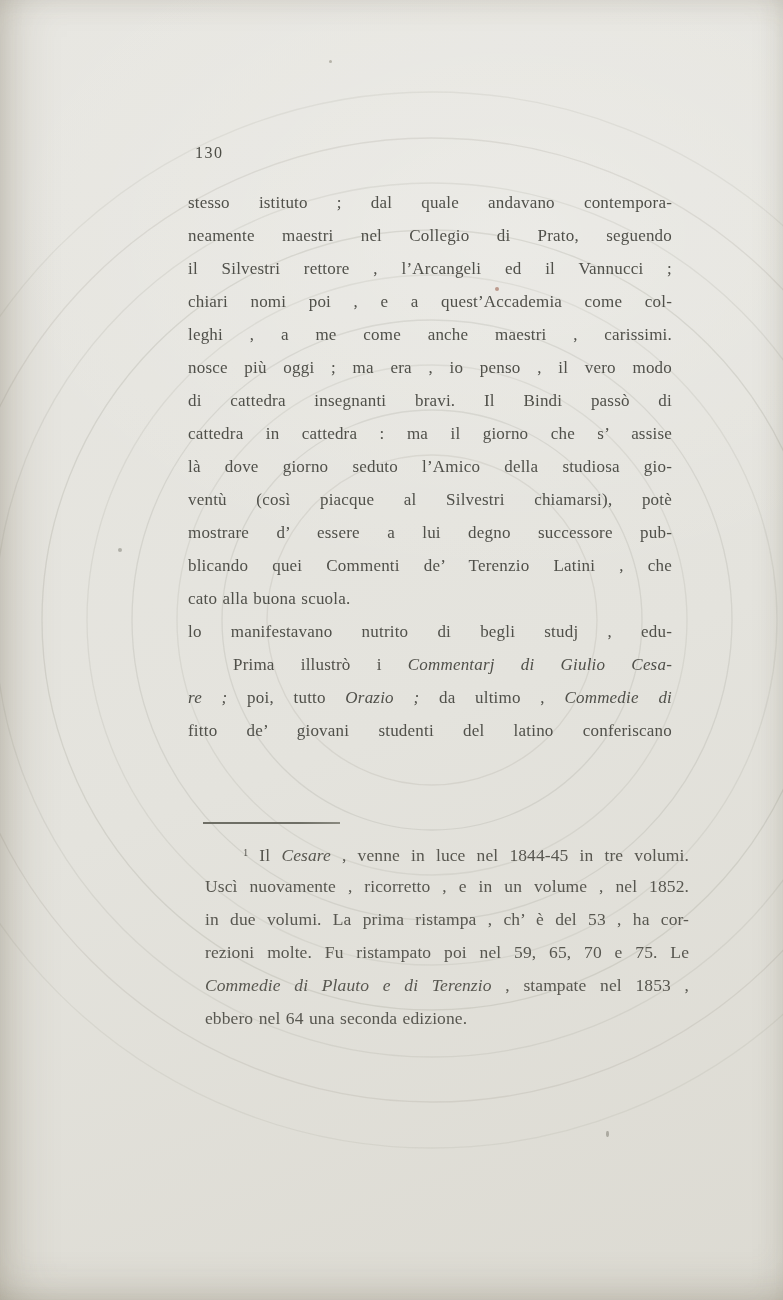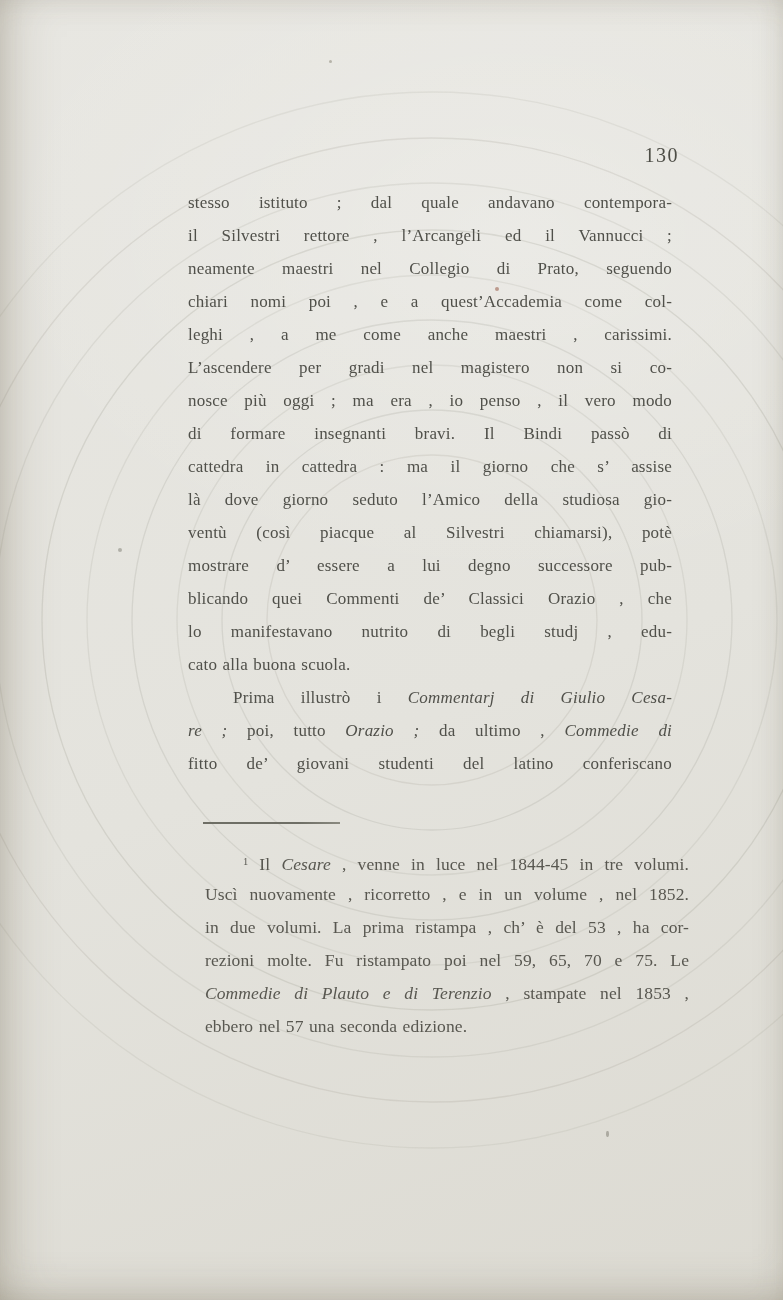"130" .pagenum { font-size: 20px -> 16px; text-align: right -> left }
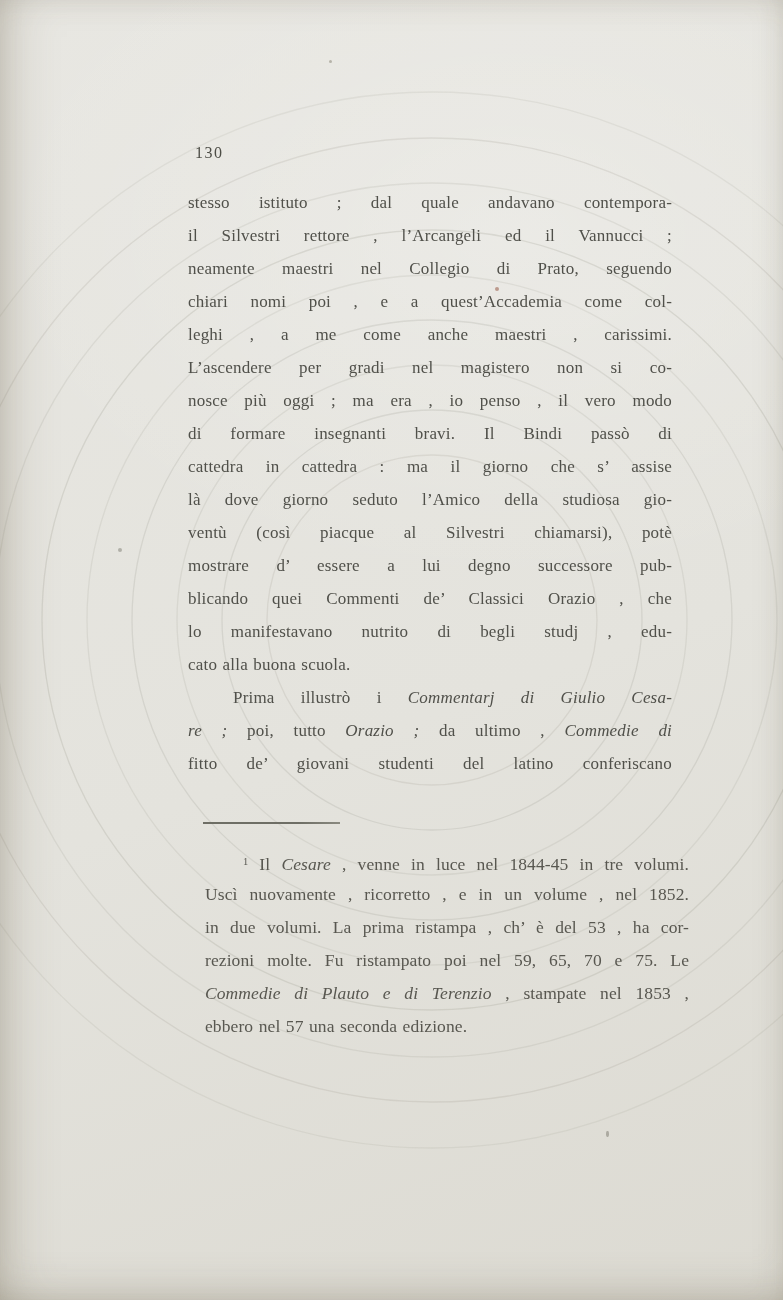"il Silvestri rettore , l’Arcangeli" div.tline { order: before "neamente maestri nel Collegio di" -> after "neamente maestri nel Collegio di" }
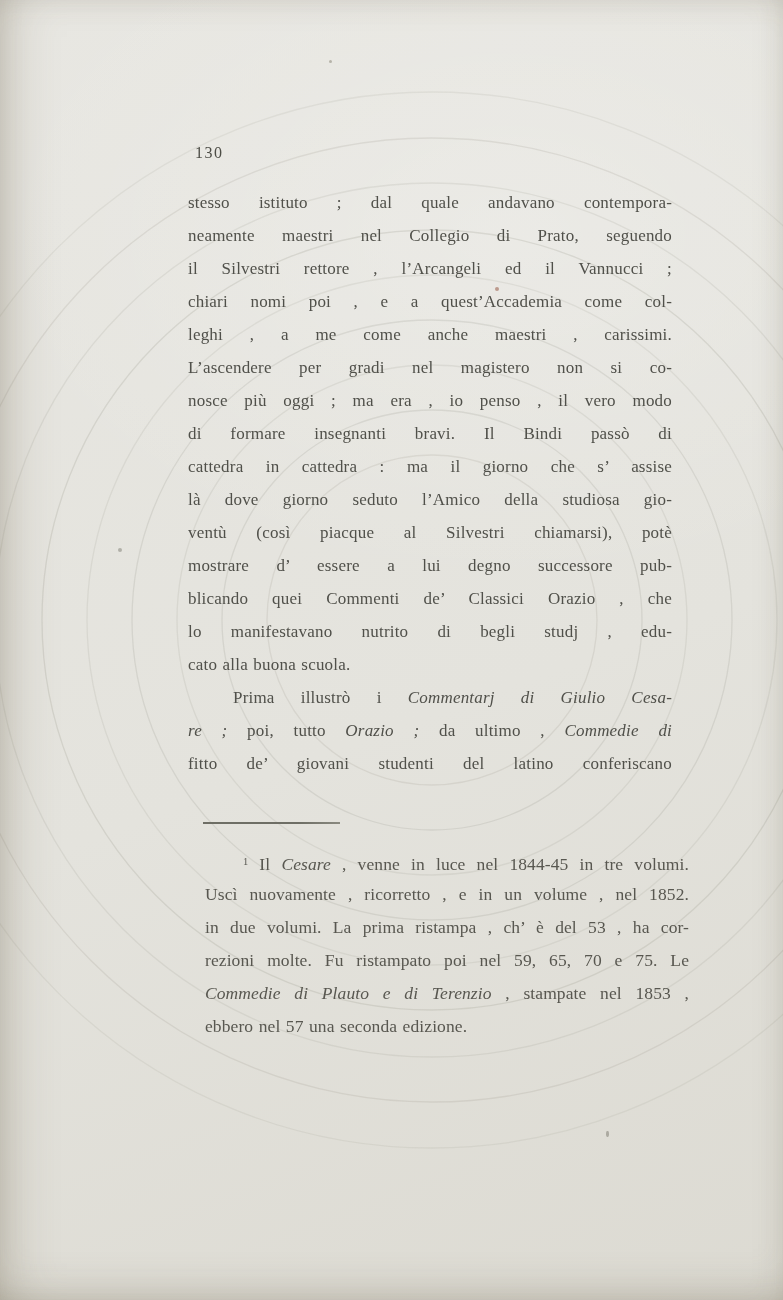"L’ascendere per gradi nel magistero" div.tline { html: <div><span>L’ascendere per gradi nel magistero non si co-</span></div> -> none }
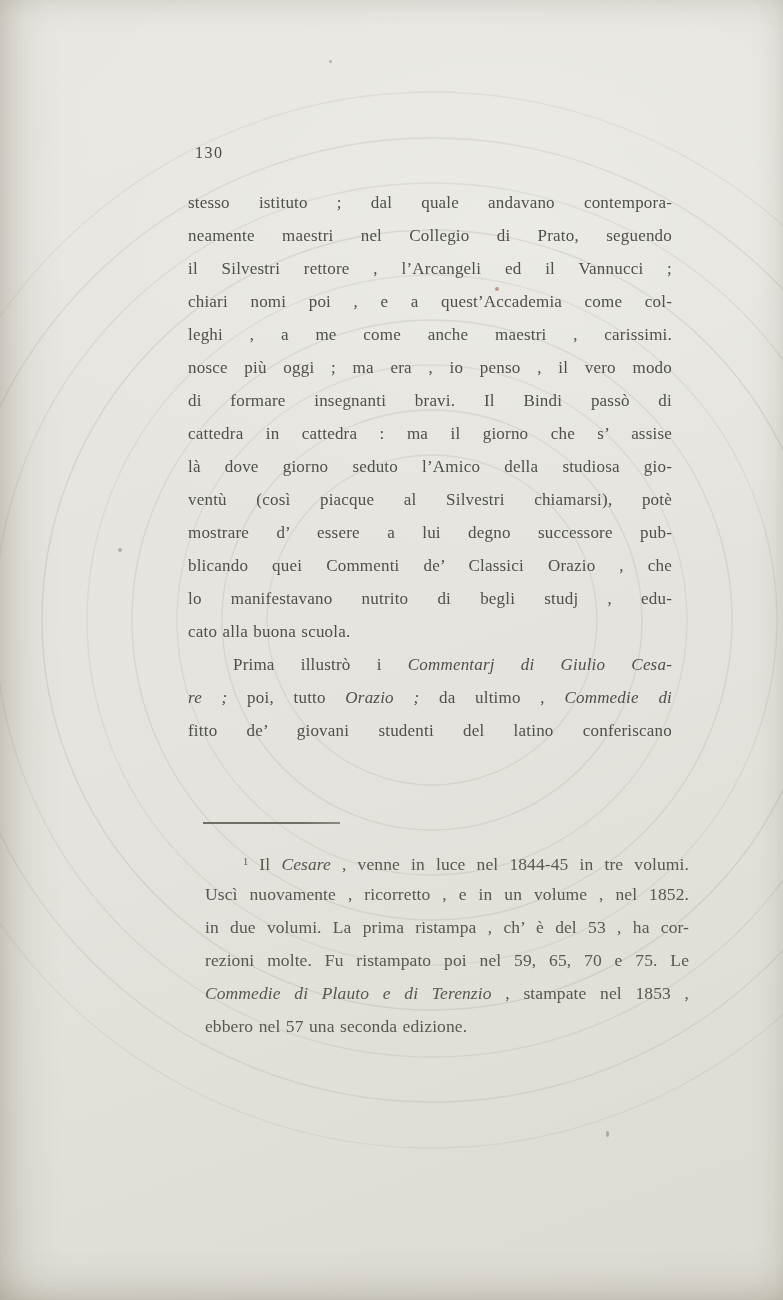"di formare insegnanti bravi. Il" span { text: formare -> cattedra }
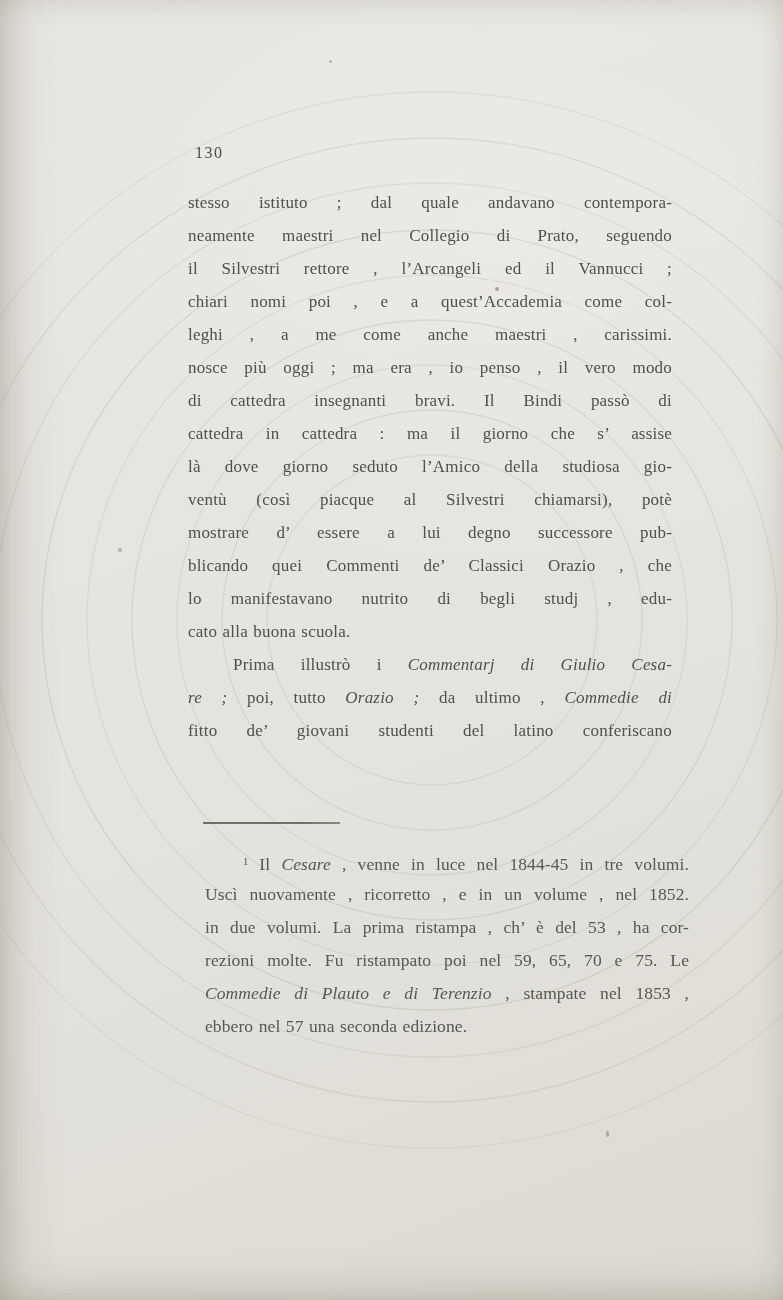"blicando quei Commenti de’ Classici" span { text: Classici Orazio -> Terenzio Latini }
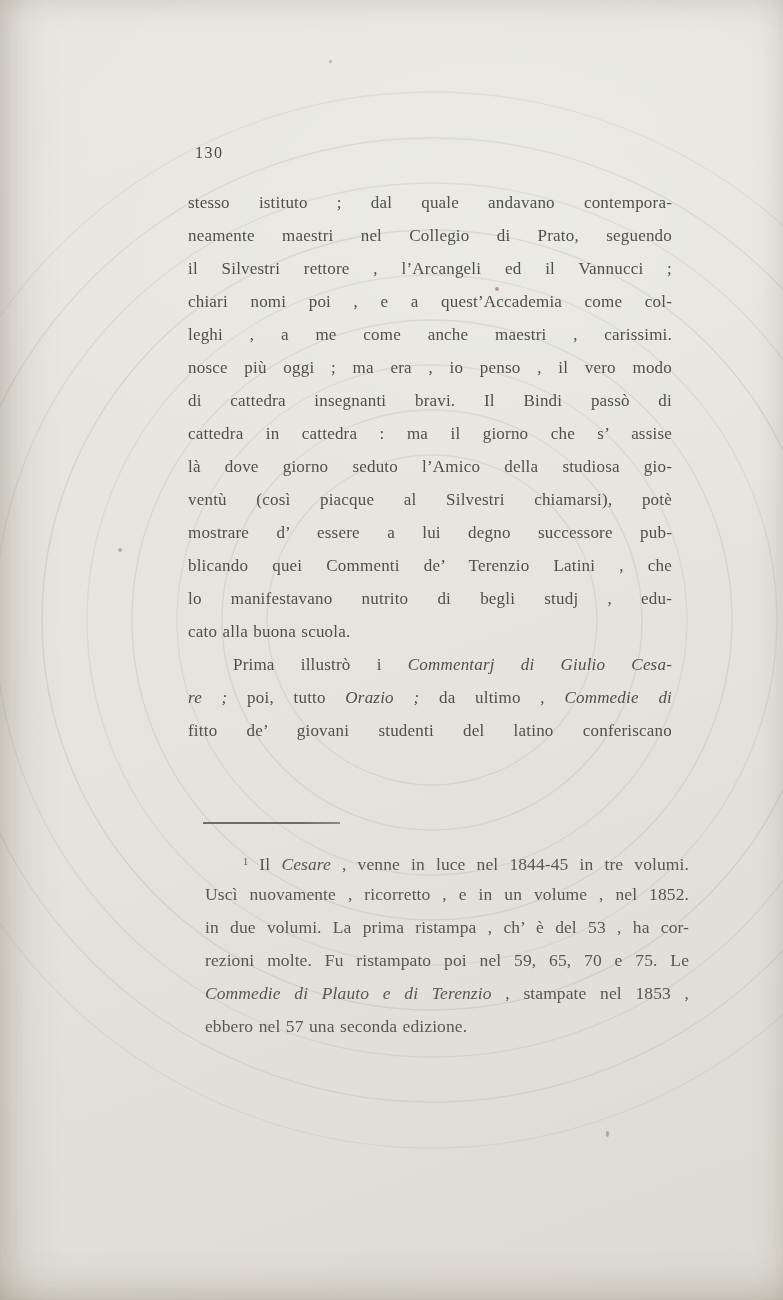"lo manifestavano nutrito di begli" div.tline { order: before "cato alla buona scuola." -> after "cato alla buona scuola." }
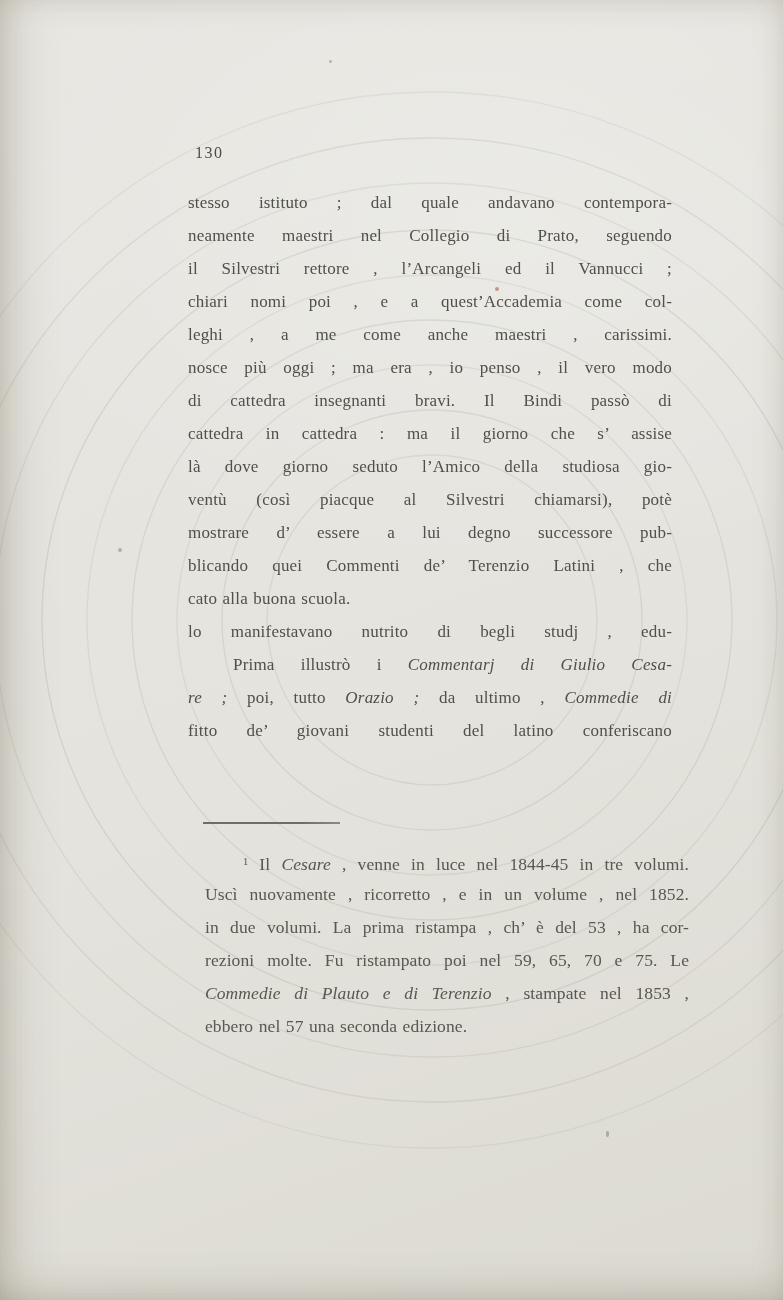"1 Il Cesare , venne" .footnote-text { line-height: 47px -> 30px }
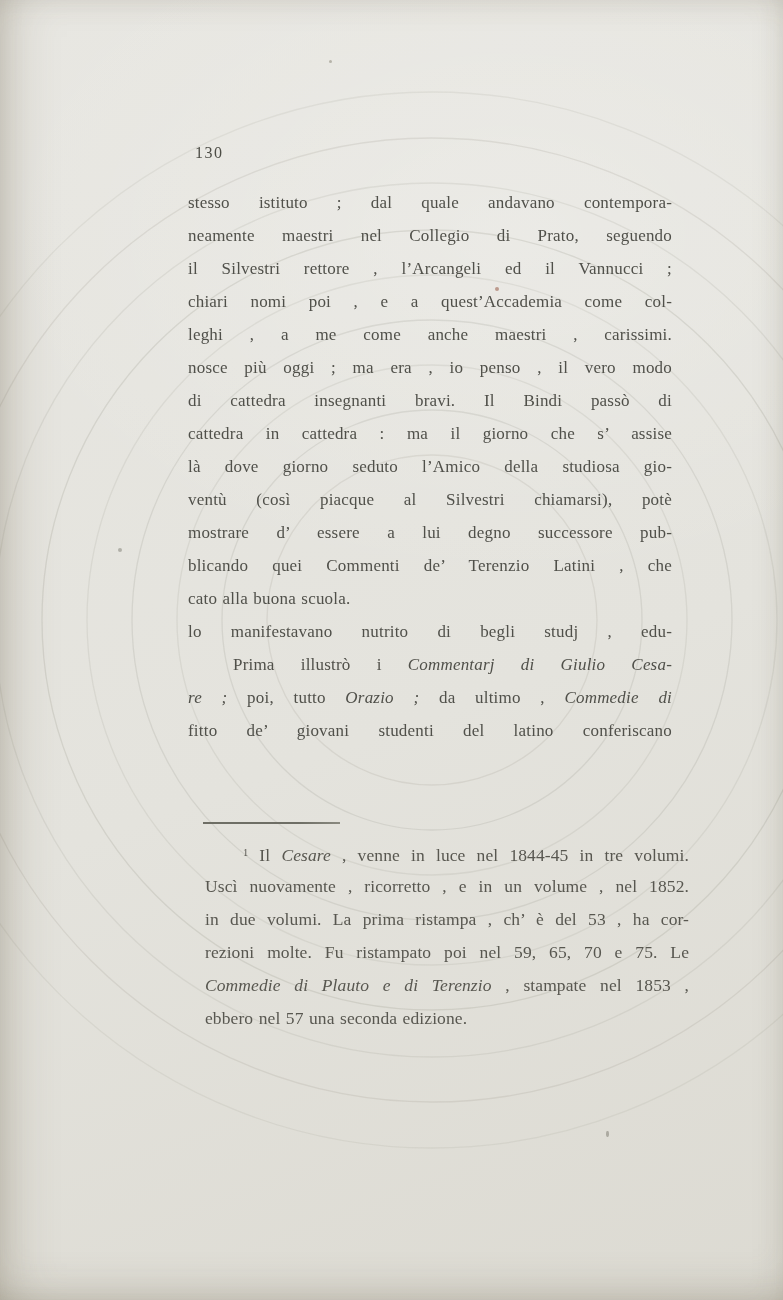"ebbero nel 57 una seconda" span { text: 57 -> 64 }
